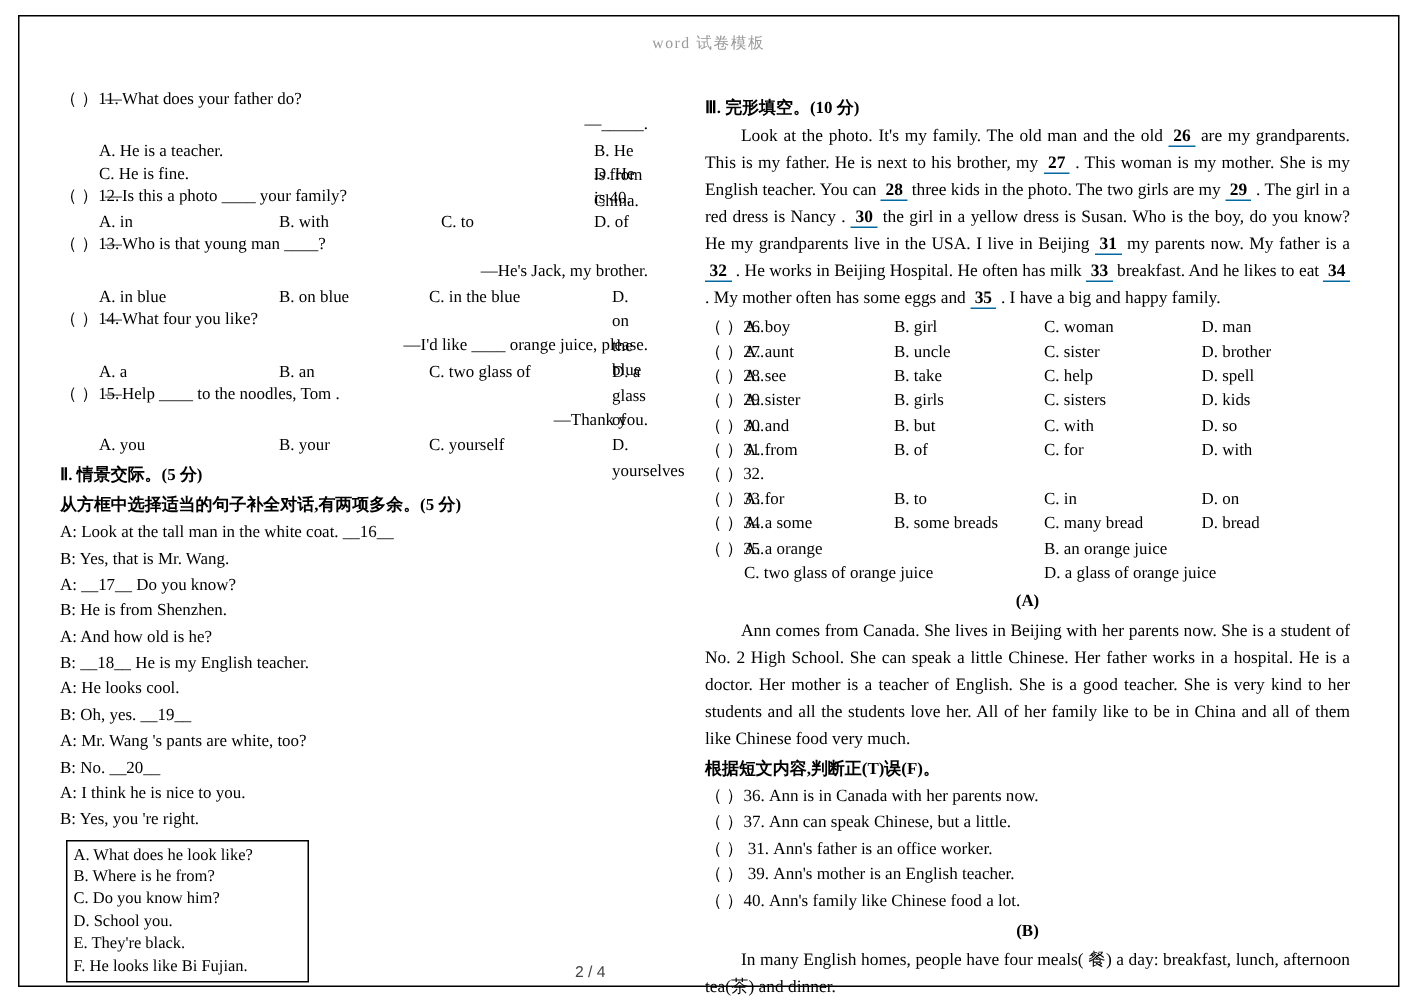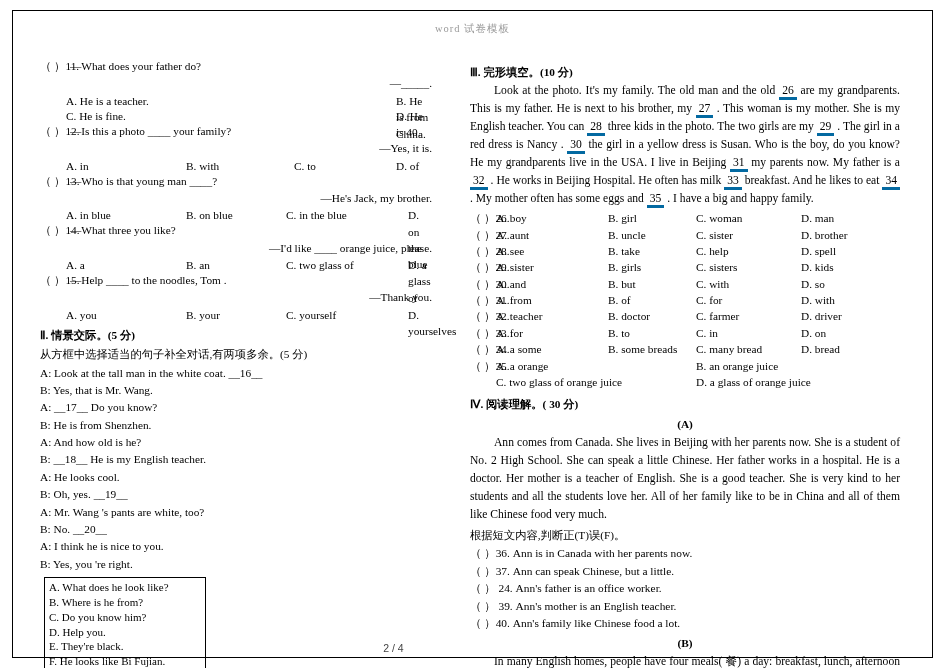"26" .num { border-bottom: 3px solid #0369a1 -> 1px solid #0369a1; font-weight: normal -> bold }
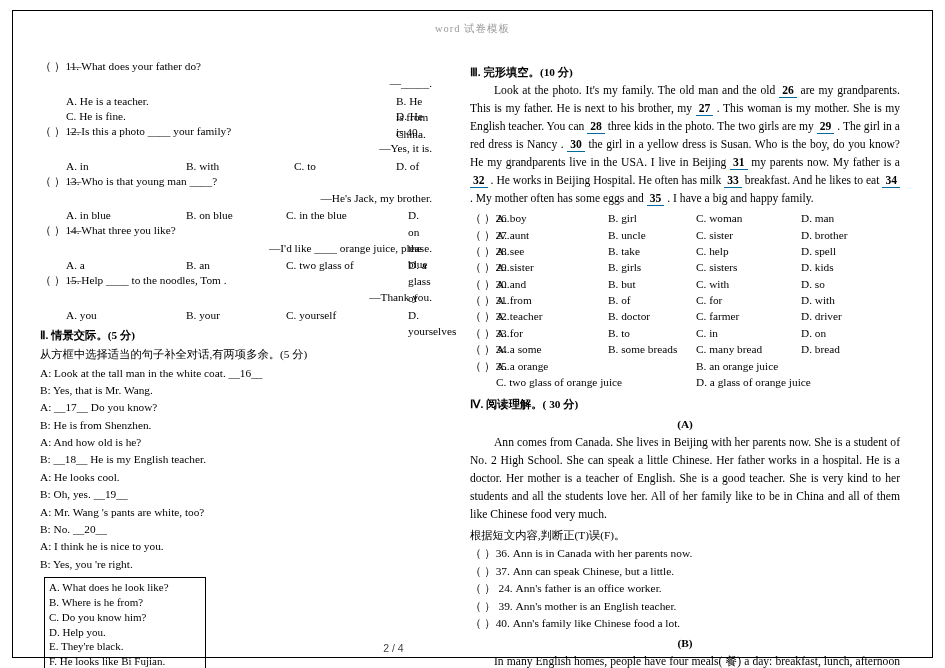"—Yes, it is." div.sub { html: <div>—Yes, it is.</div> -> none }
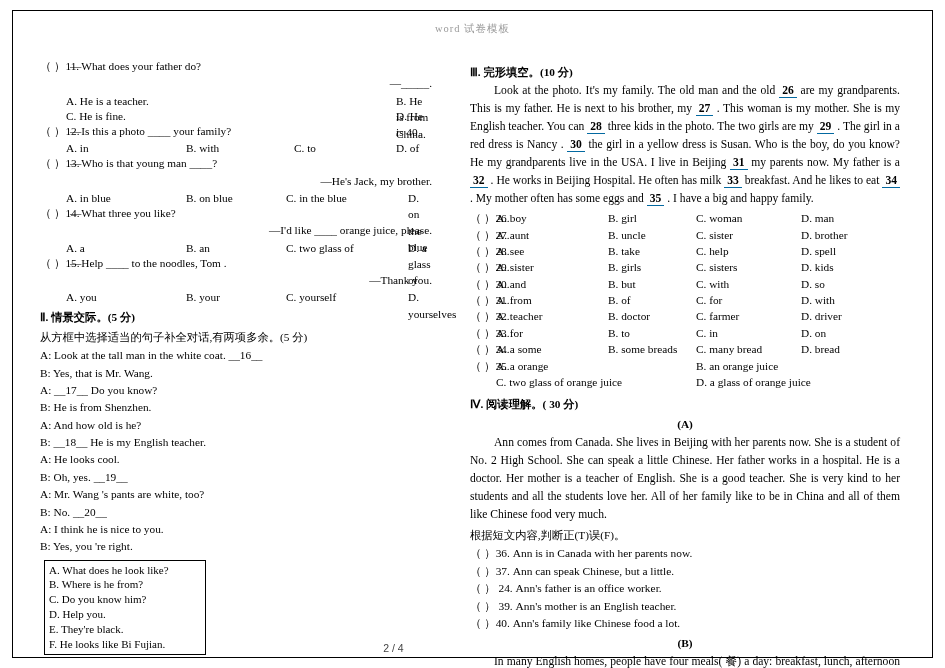"—What three you like?" span.stem { text: three -> four }
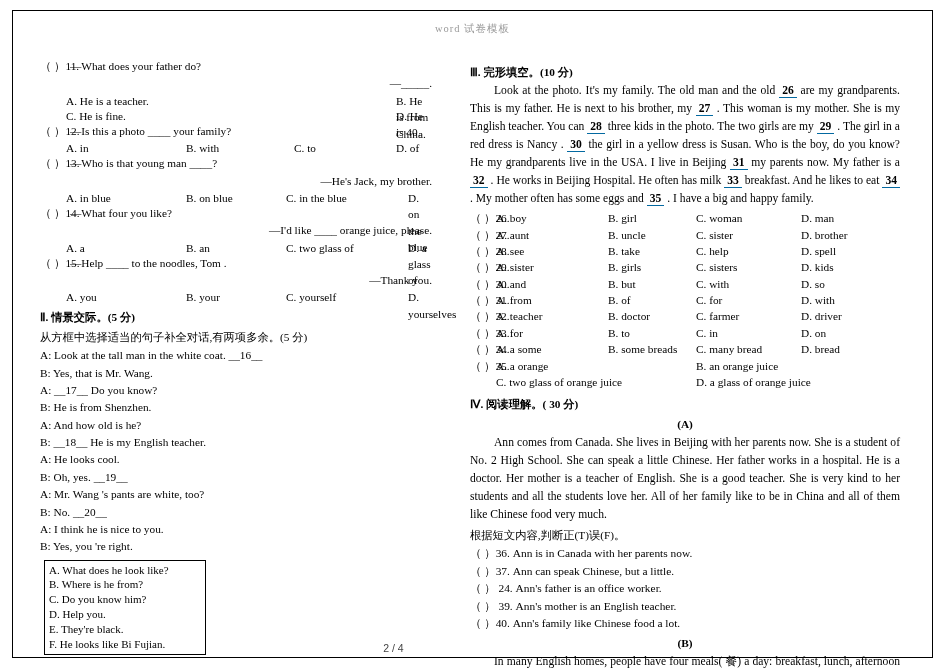"B. girl" .r2 { margin-left: 12px -> none }
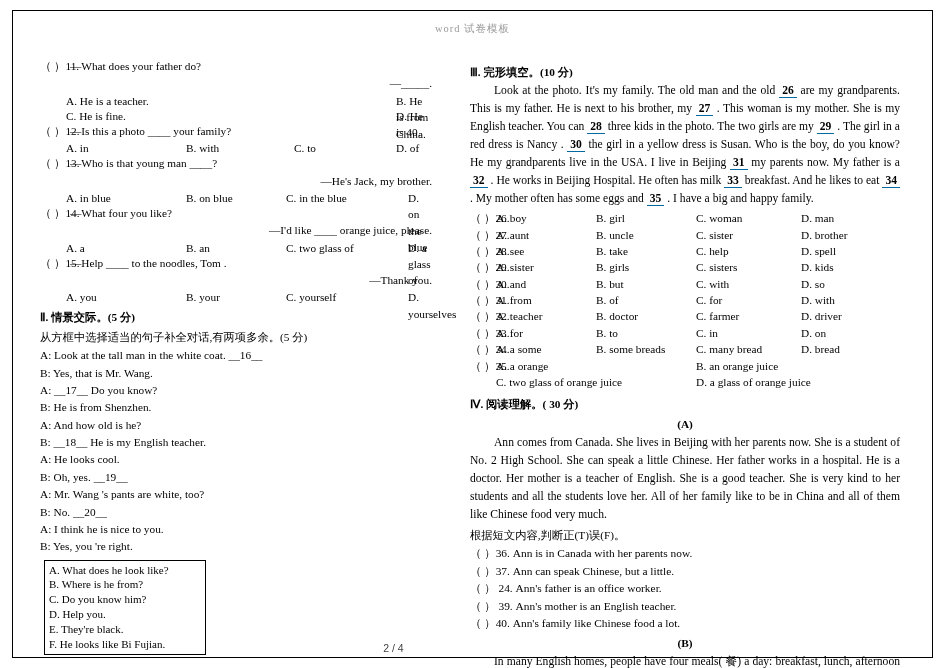"A. teacher" span.ropt { html: <span><span>A. teacher</span><span>B. doctor</span><span>C. farmer</span><span>D. driver</span></span> -> none }
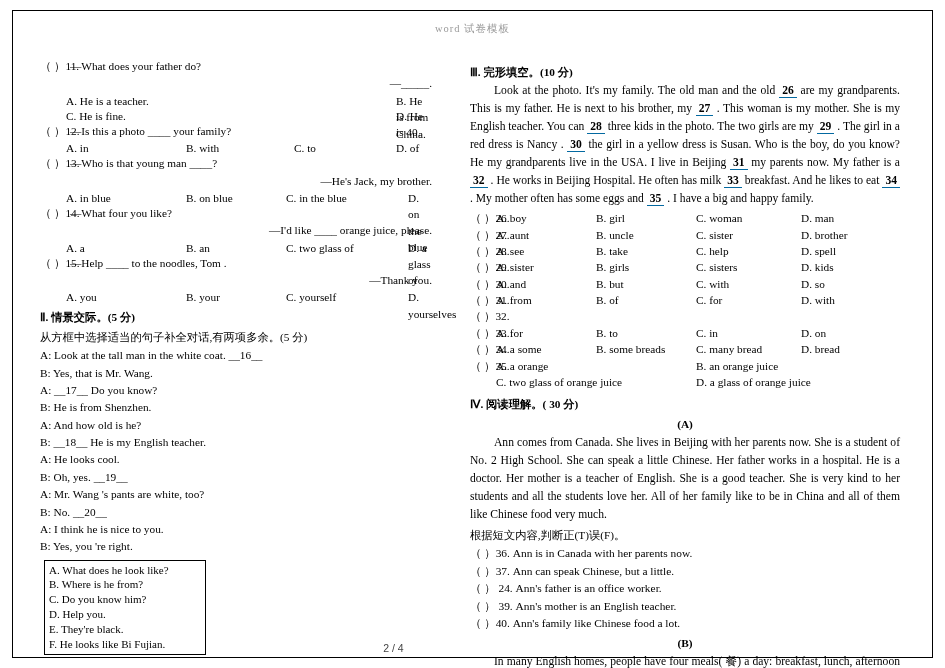"从方框中选择适当的句子补全对话,有两项多余。(5 分)" .boxhead { font-weight: normal -> bold }
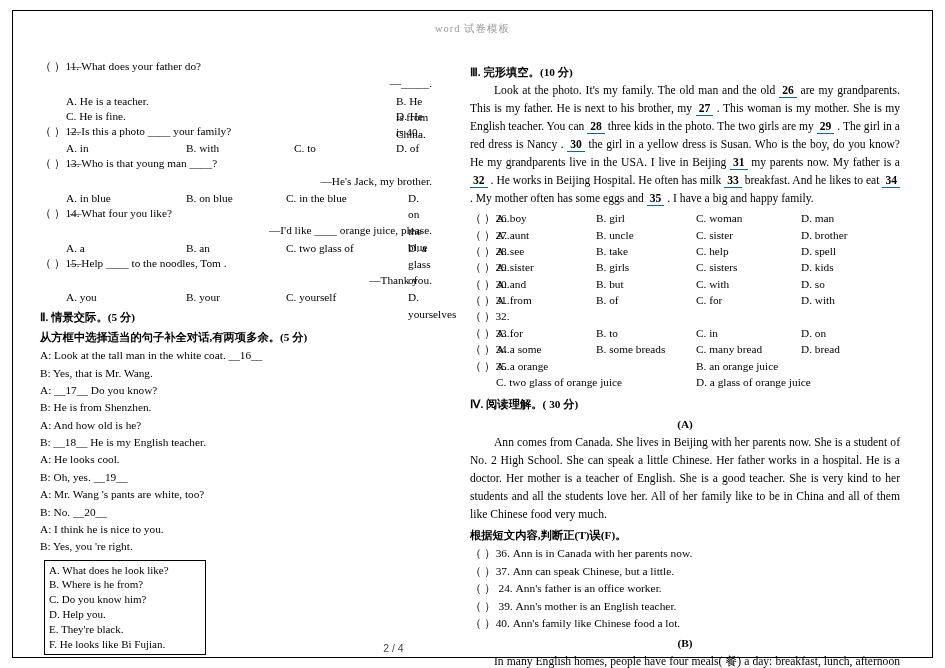"Ⅳ. 阅读理解。( 30 分)" div.secthead { html: <div>Ⅳ. 阅读理解。( 30 分)</div> -> none }
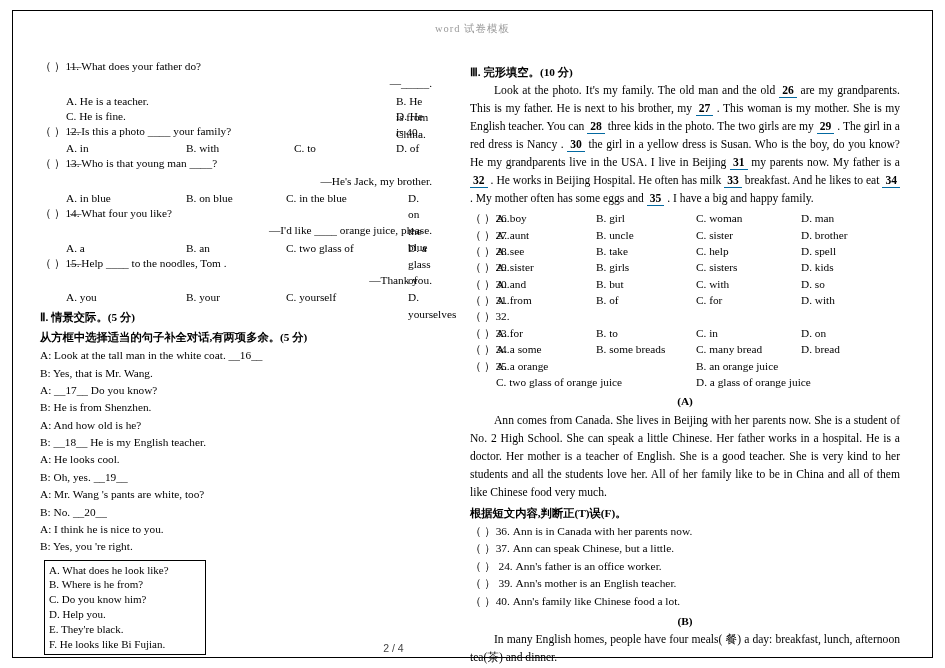"（ ） 24. Ann's father" div.tf { text: 24 -> 31 }
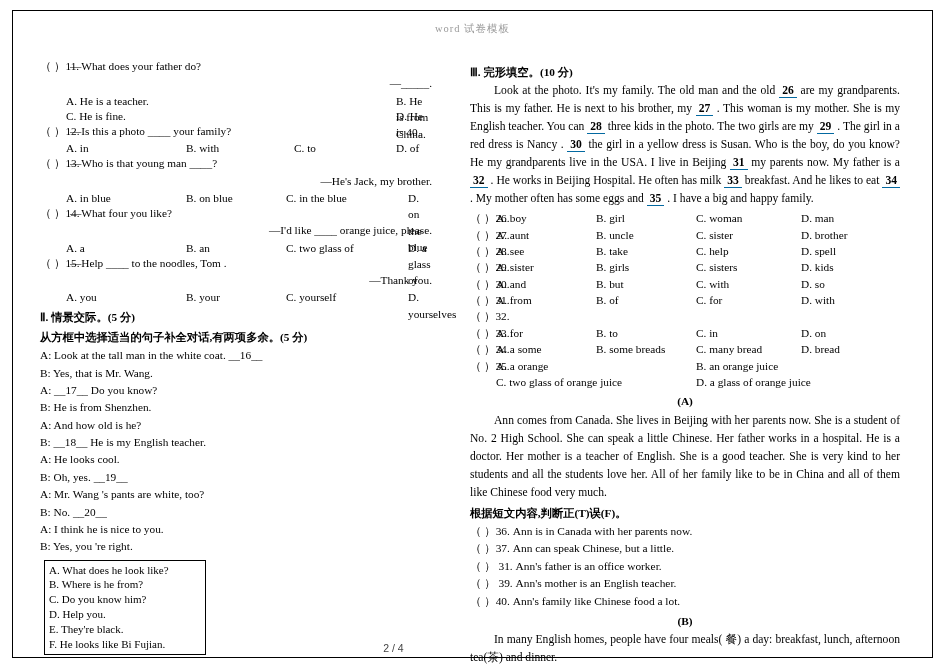"D. Help you." div { text: Help -> School }
